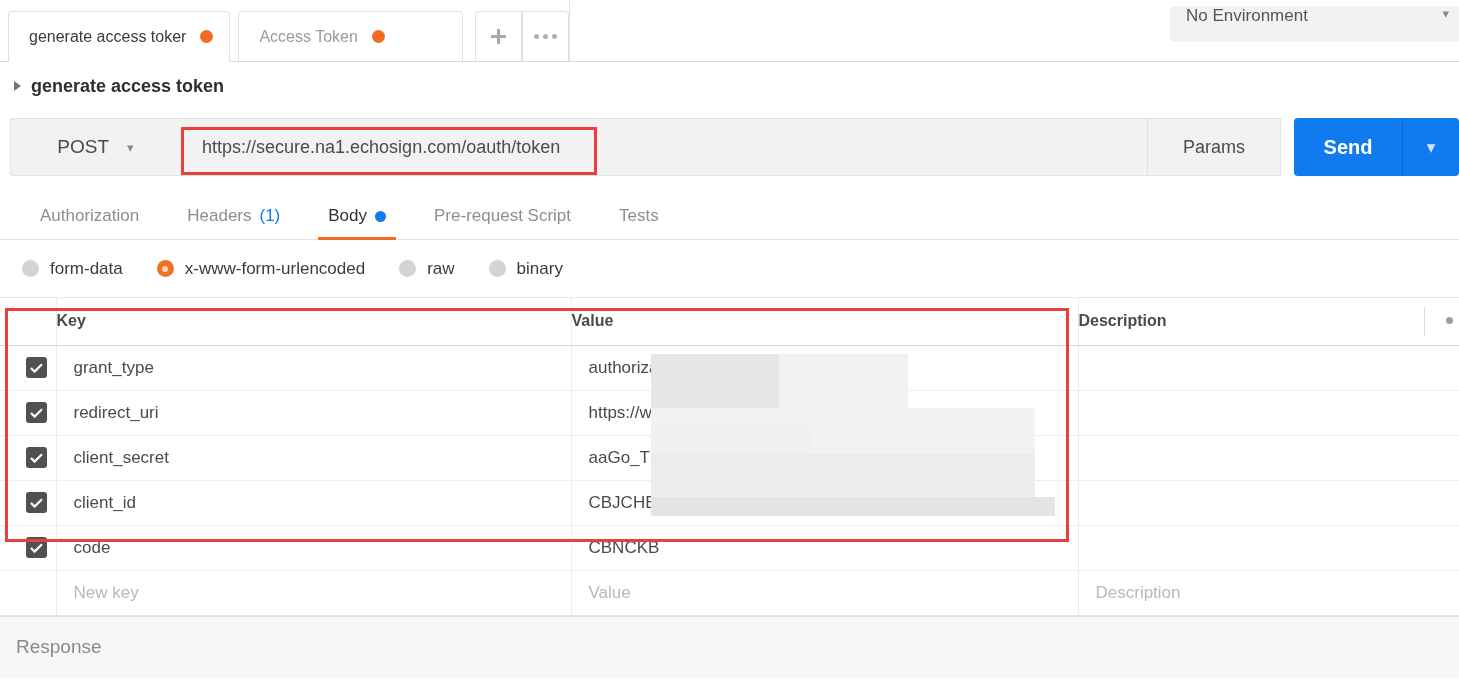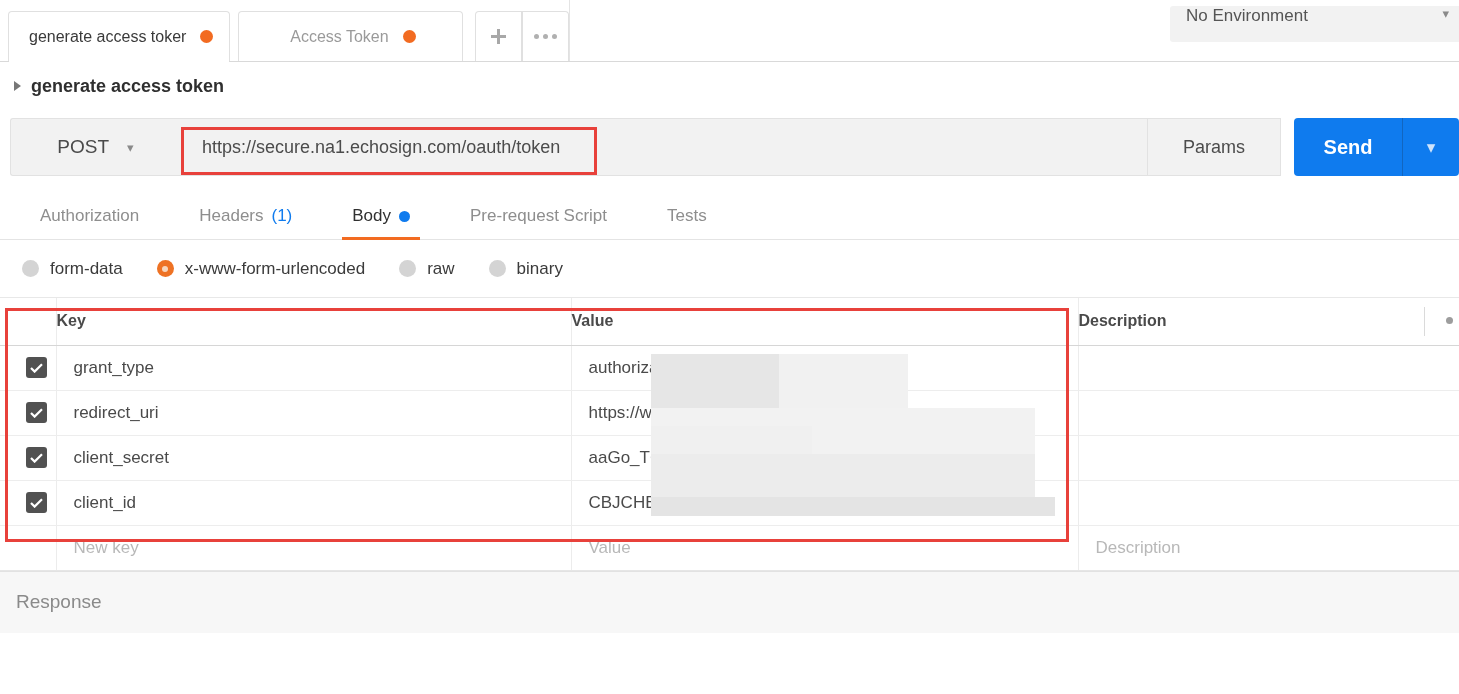"generate access toker" .tab { justify-content: center -> flex-start }
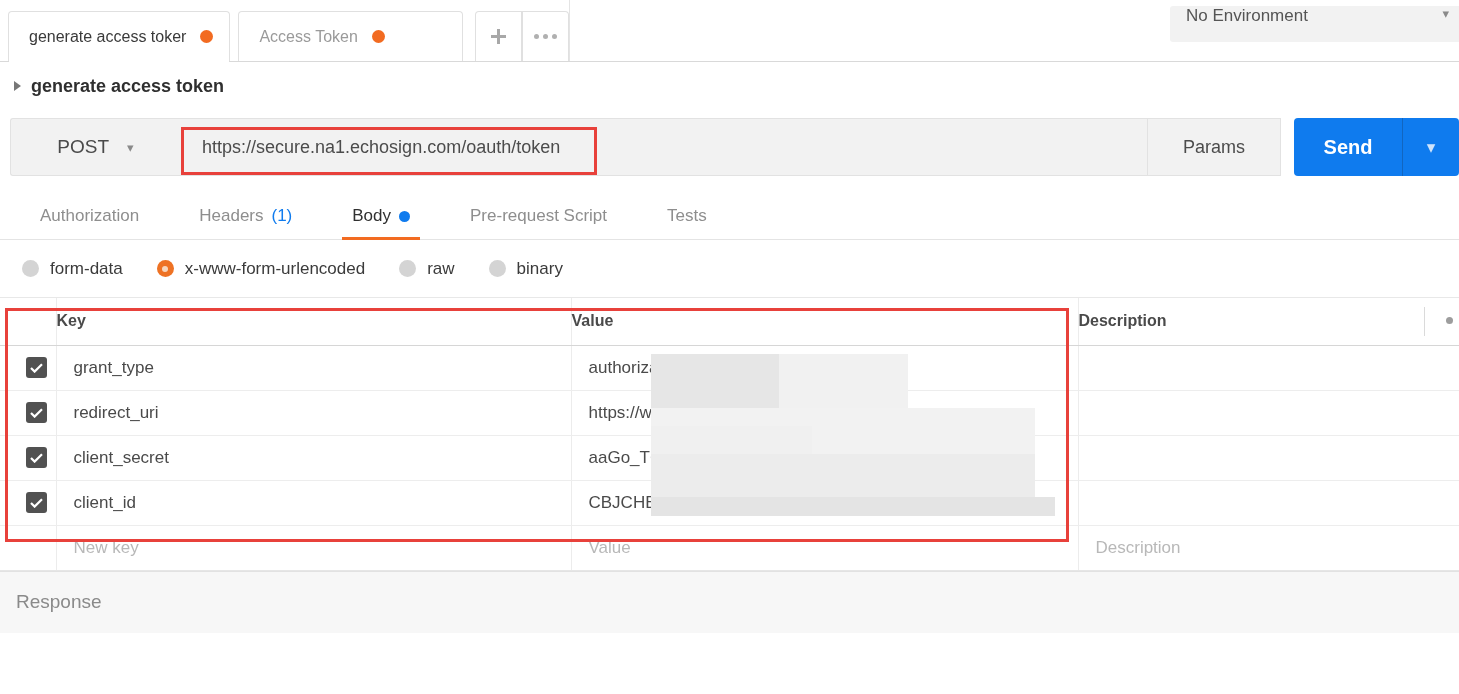"Authorization" .subtabs { gap: 12px -> 0 }
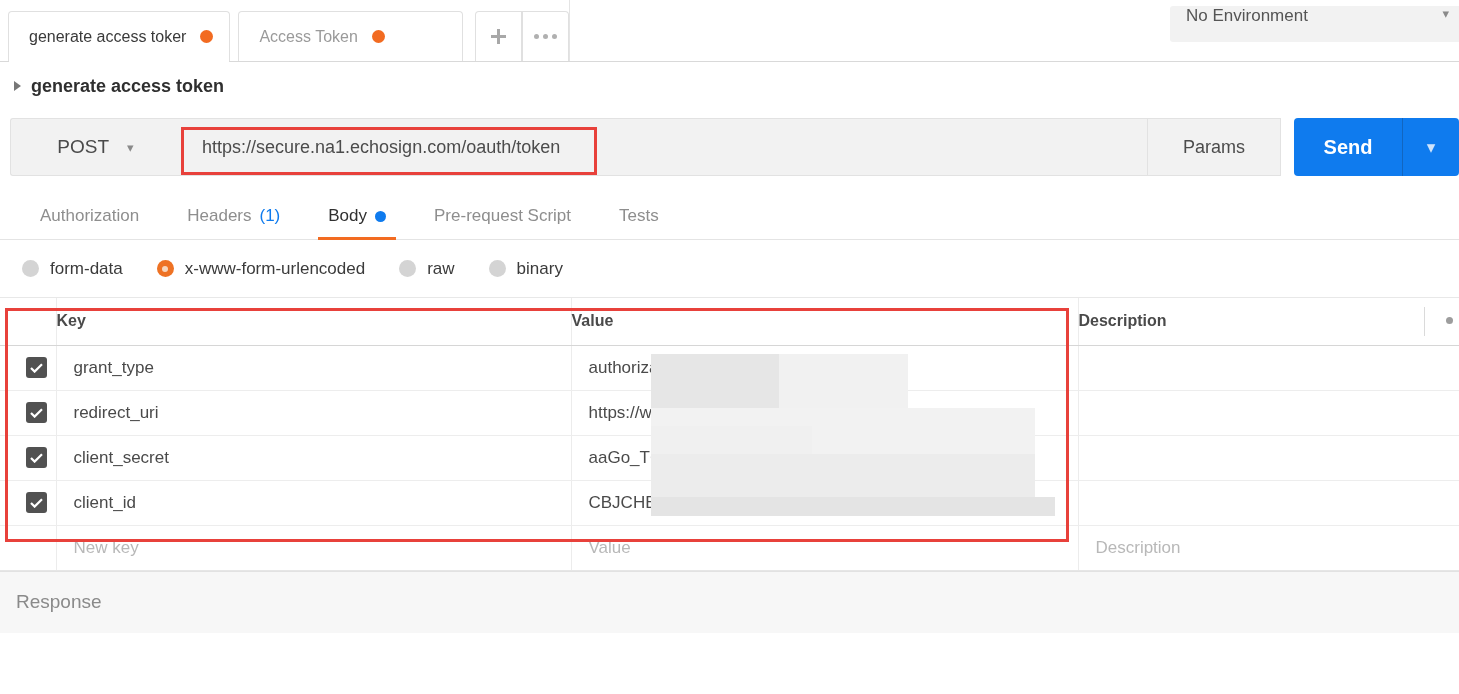"code" tr { html: none -> <tr> <td> <span> <svg> <path></path> </svg> </span> </td> <td>code</td> <td>CBNCKB</td> <td></td> </tr> }
